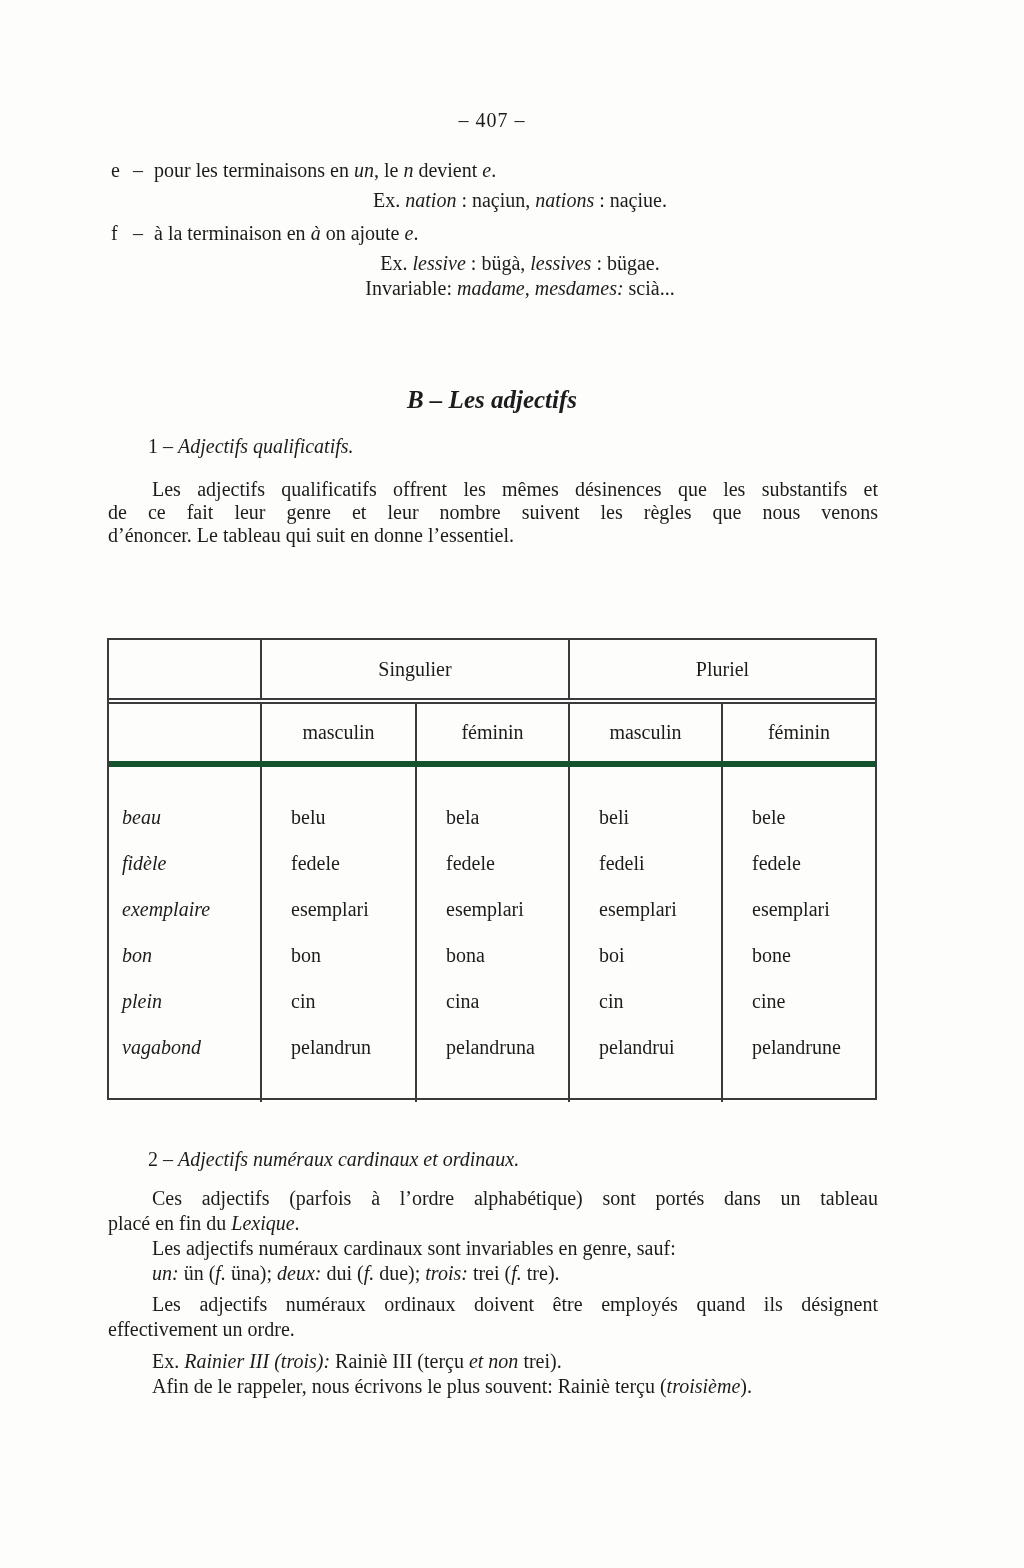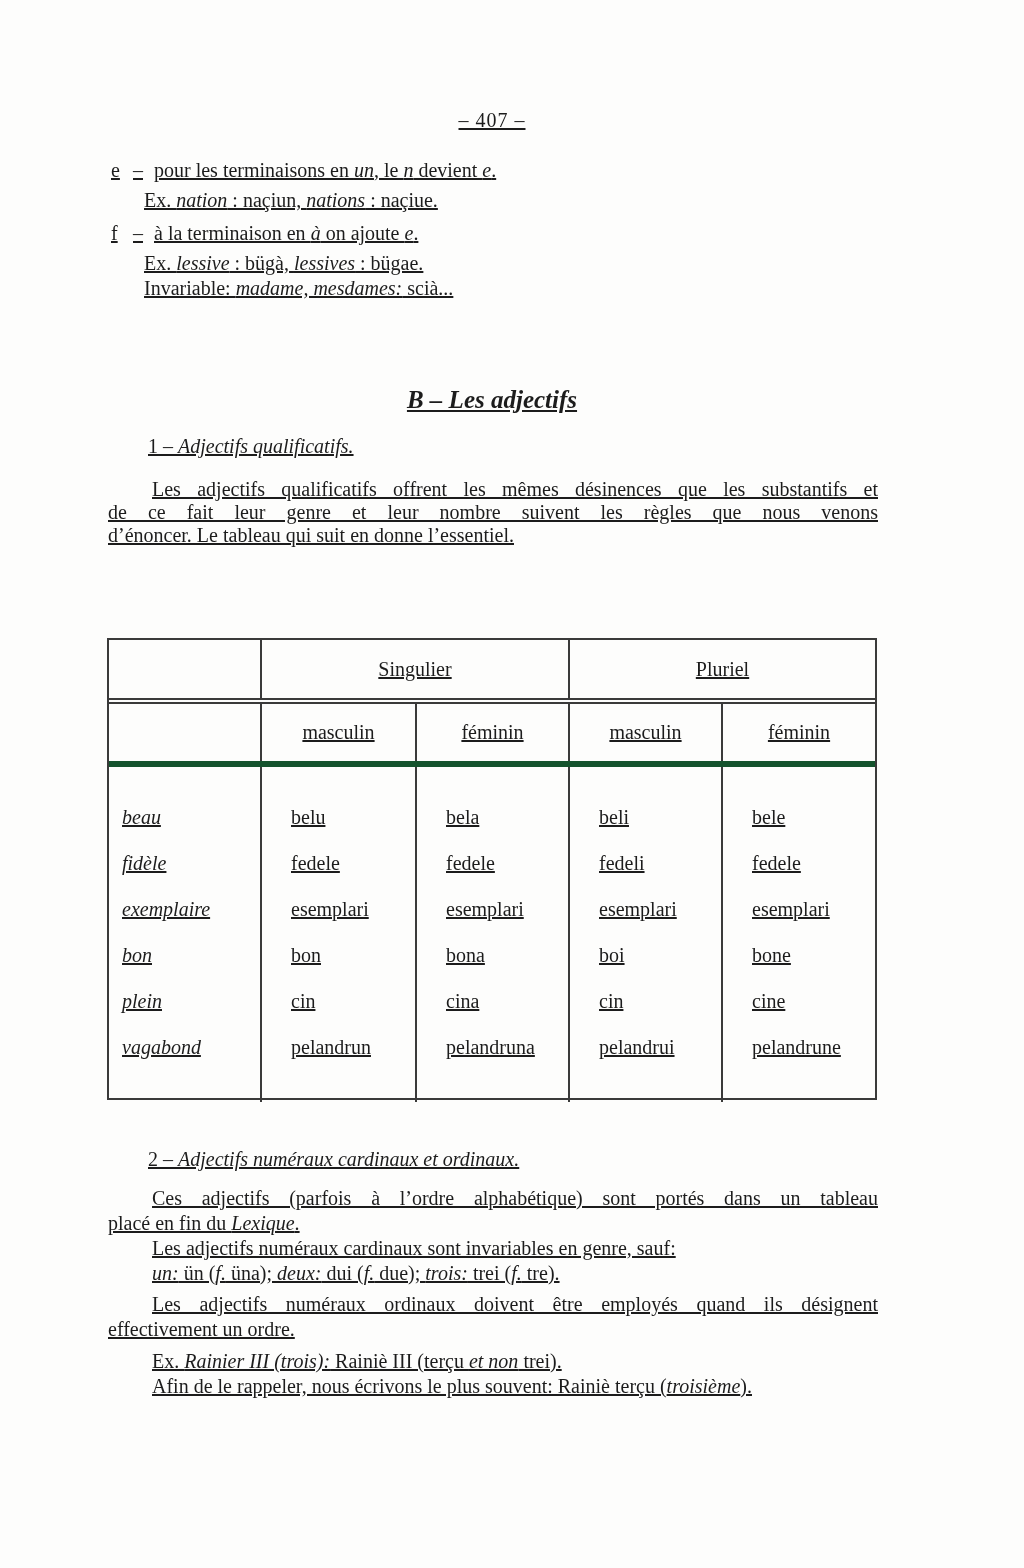"– 407 –" .abs { text-decoration: underline -> none }
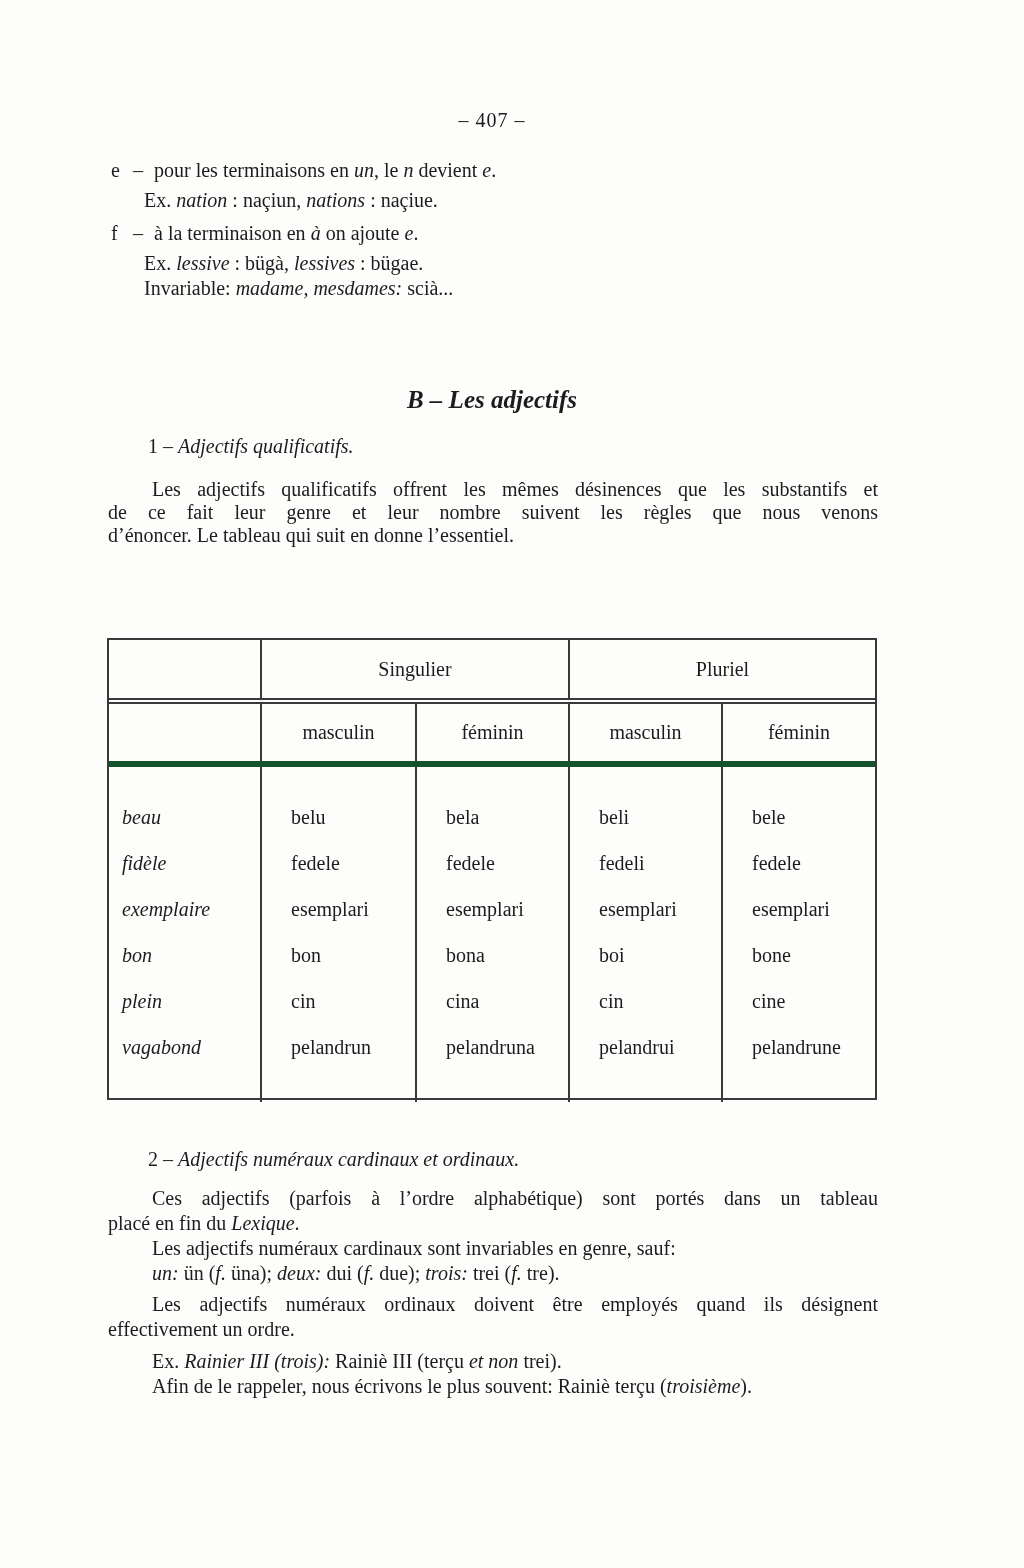"Ex. nation : naçiun, nations" .li-sub { margin-left: 33px -> 18px; text-align: none -> center }
